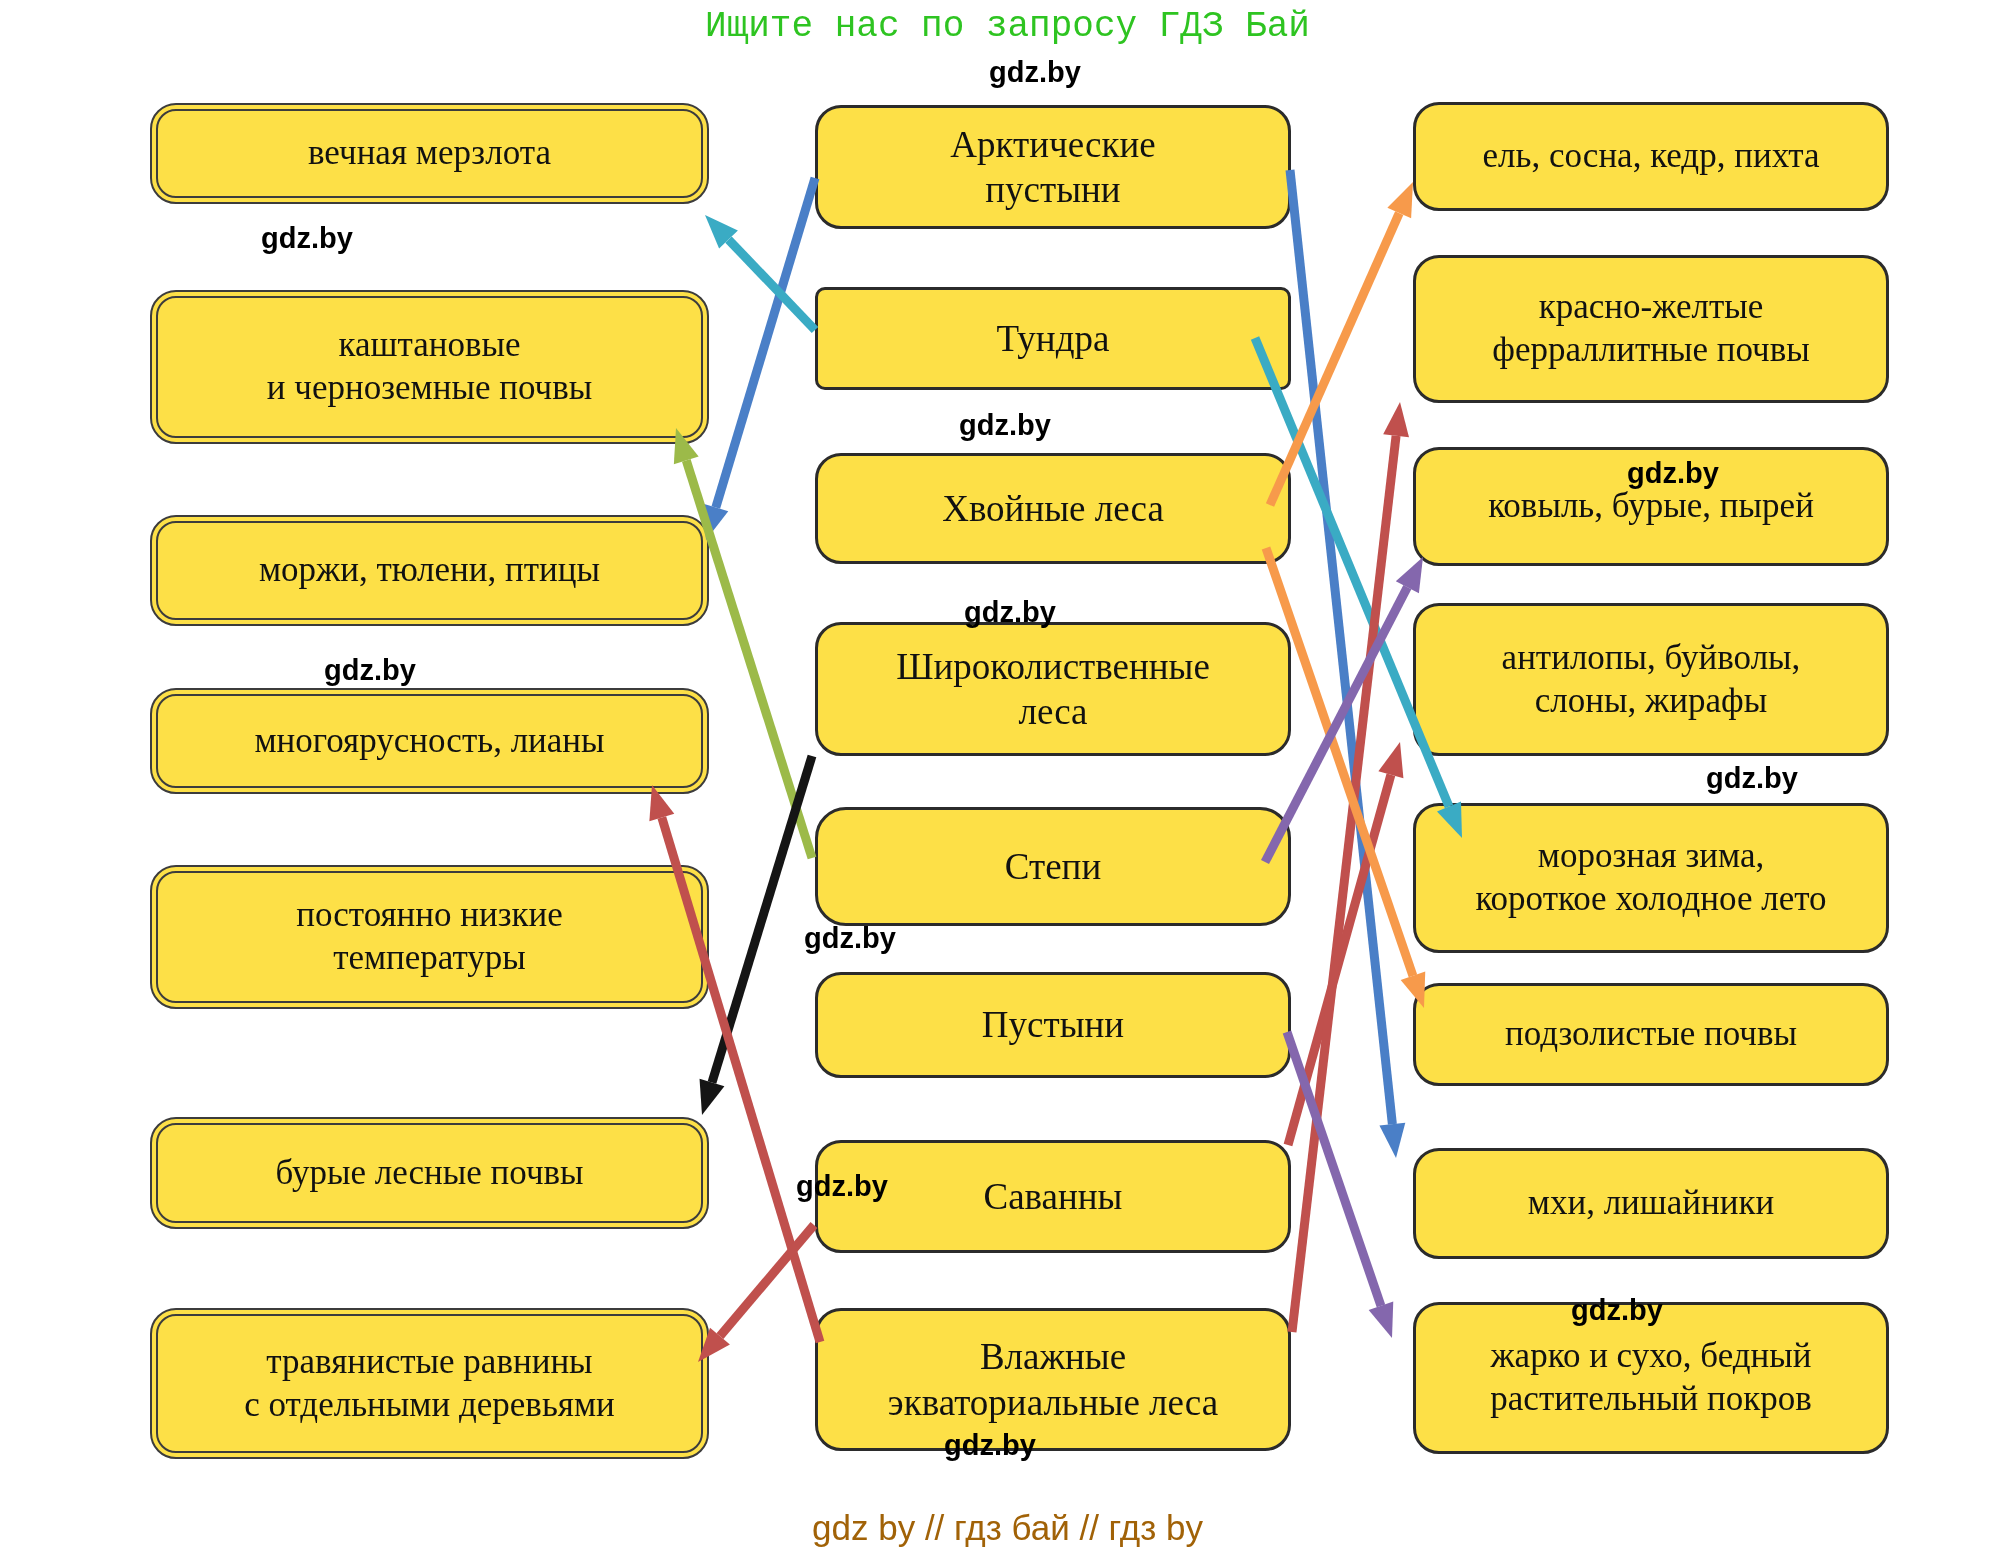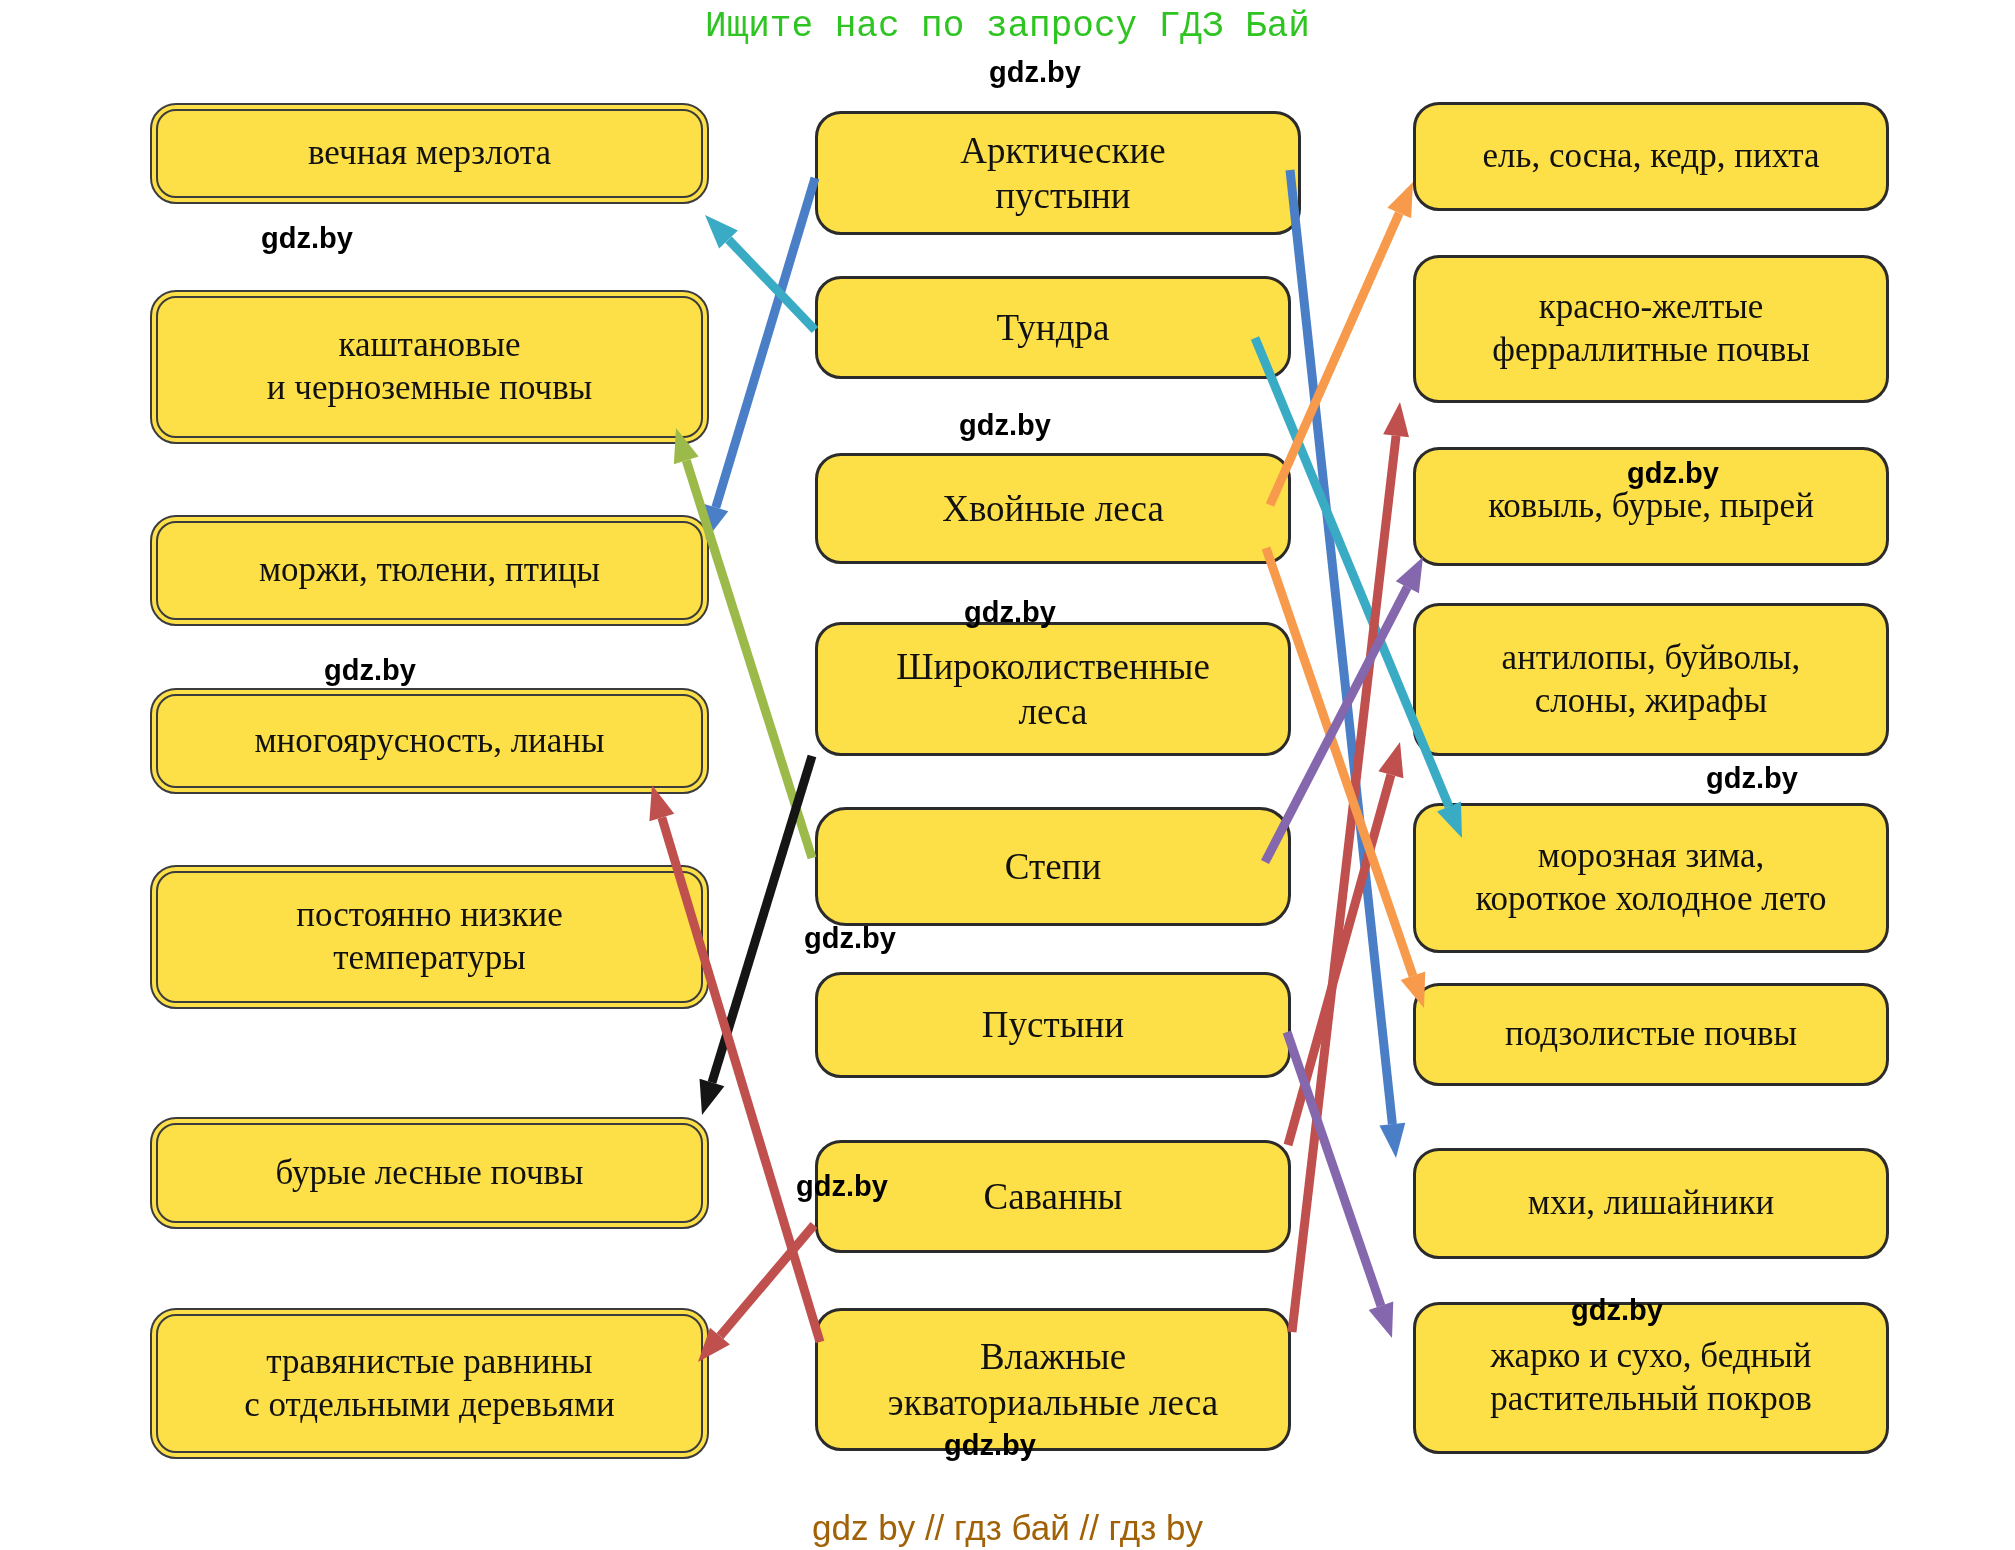"Арктические" #bM1 { padding-left: 10px -> none; top: 111px -> 105px }
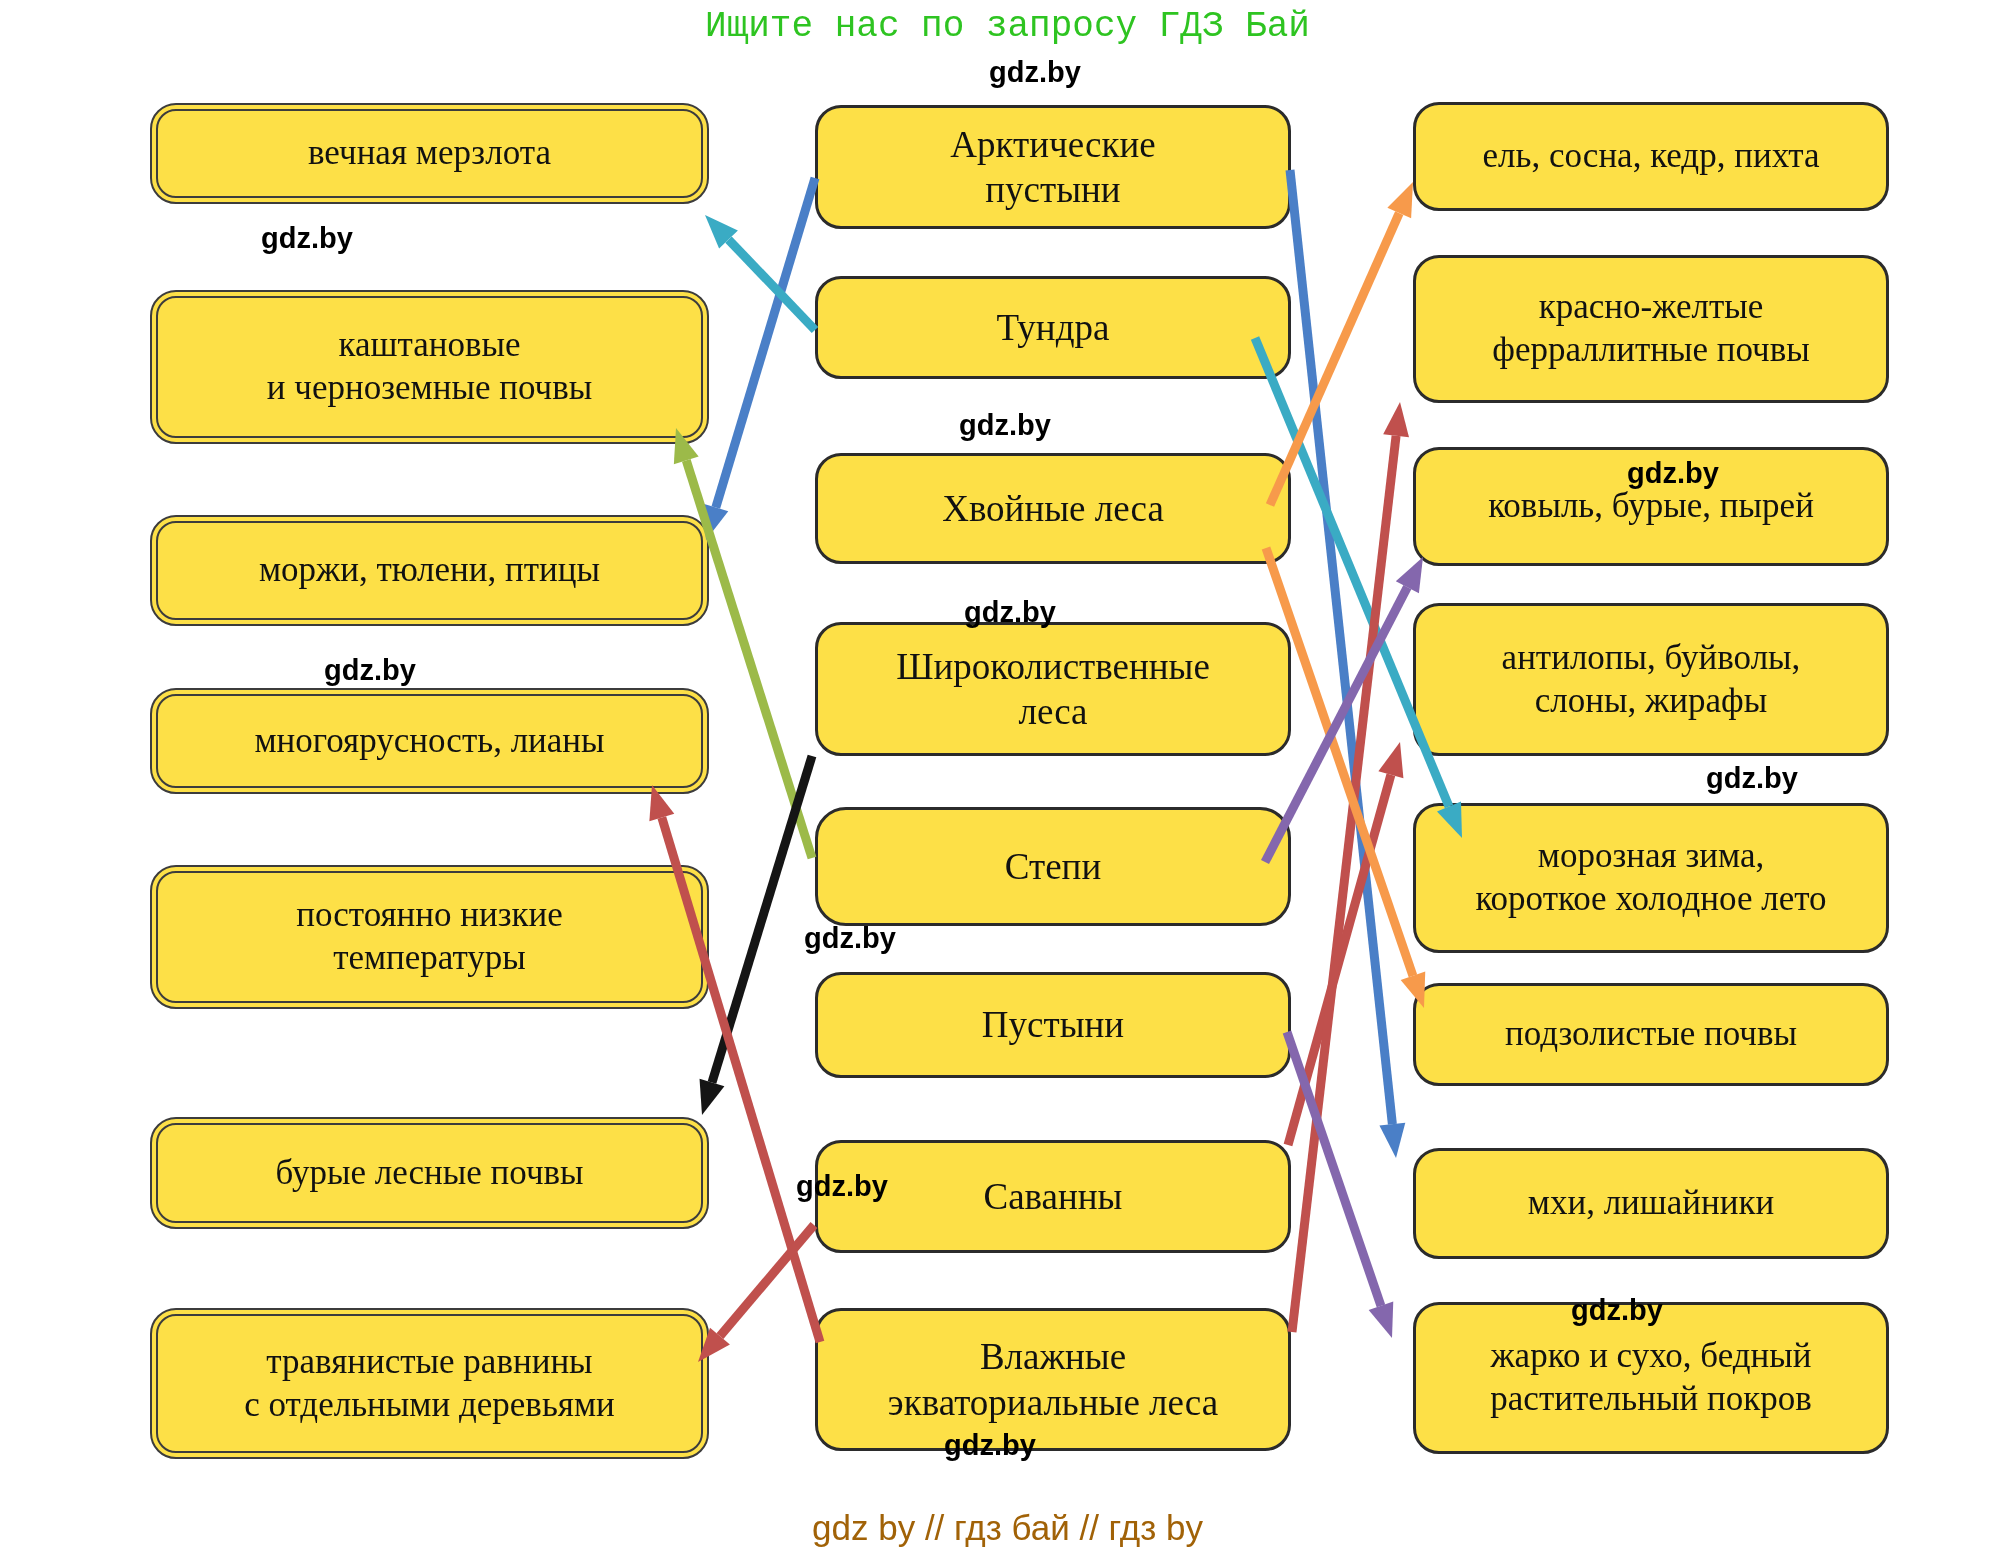"Тундра" #bM2 { border-radius: none -> 10px; top: 276px -> 287px }
